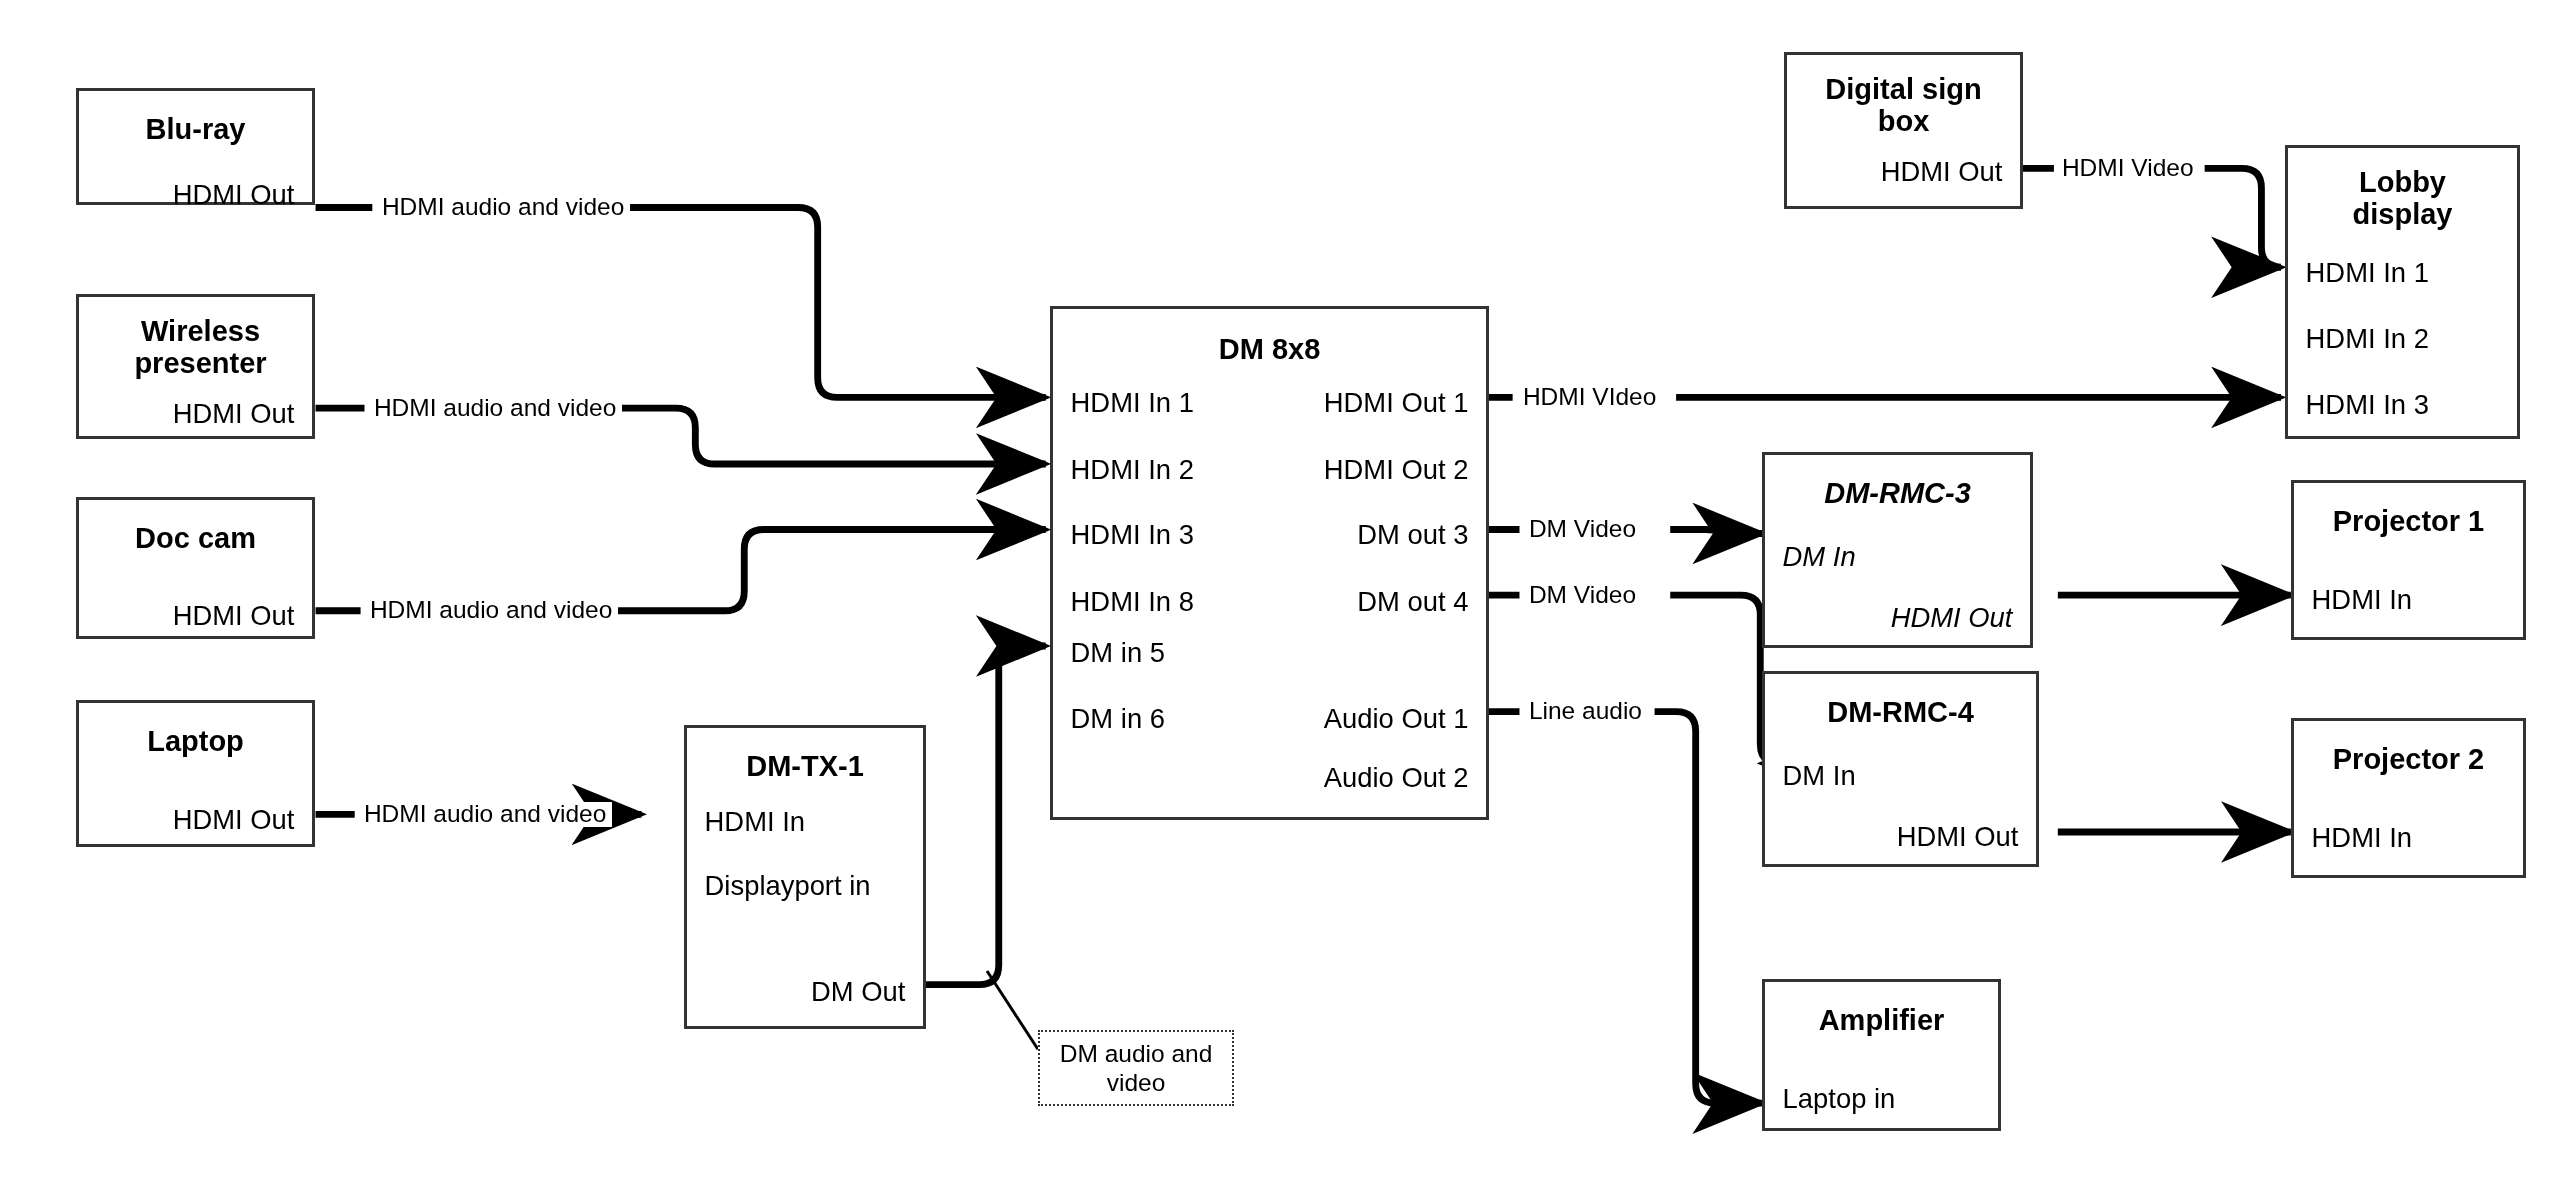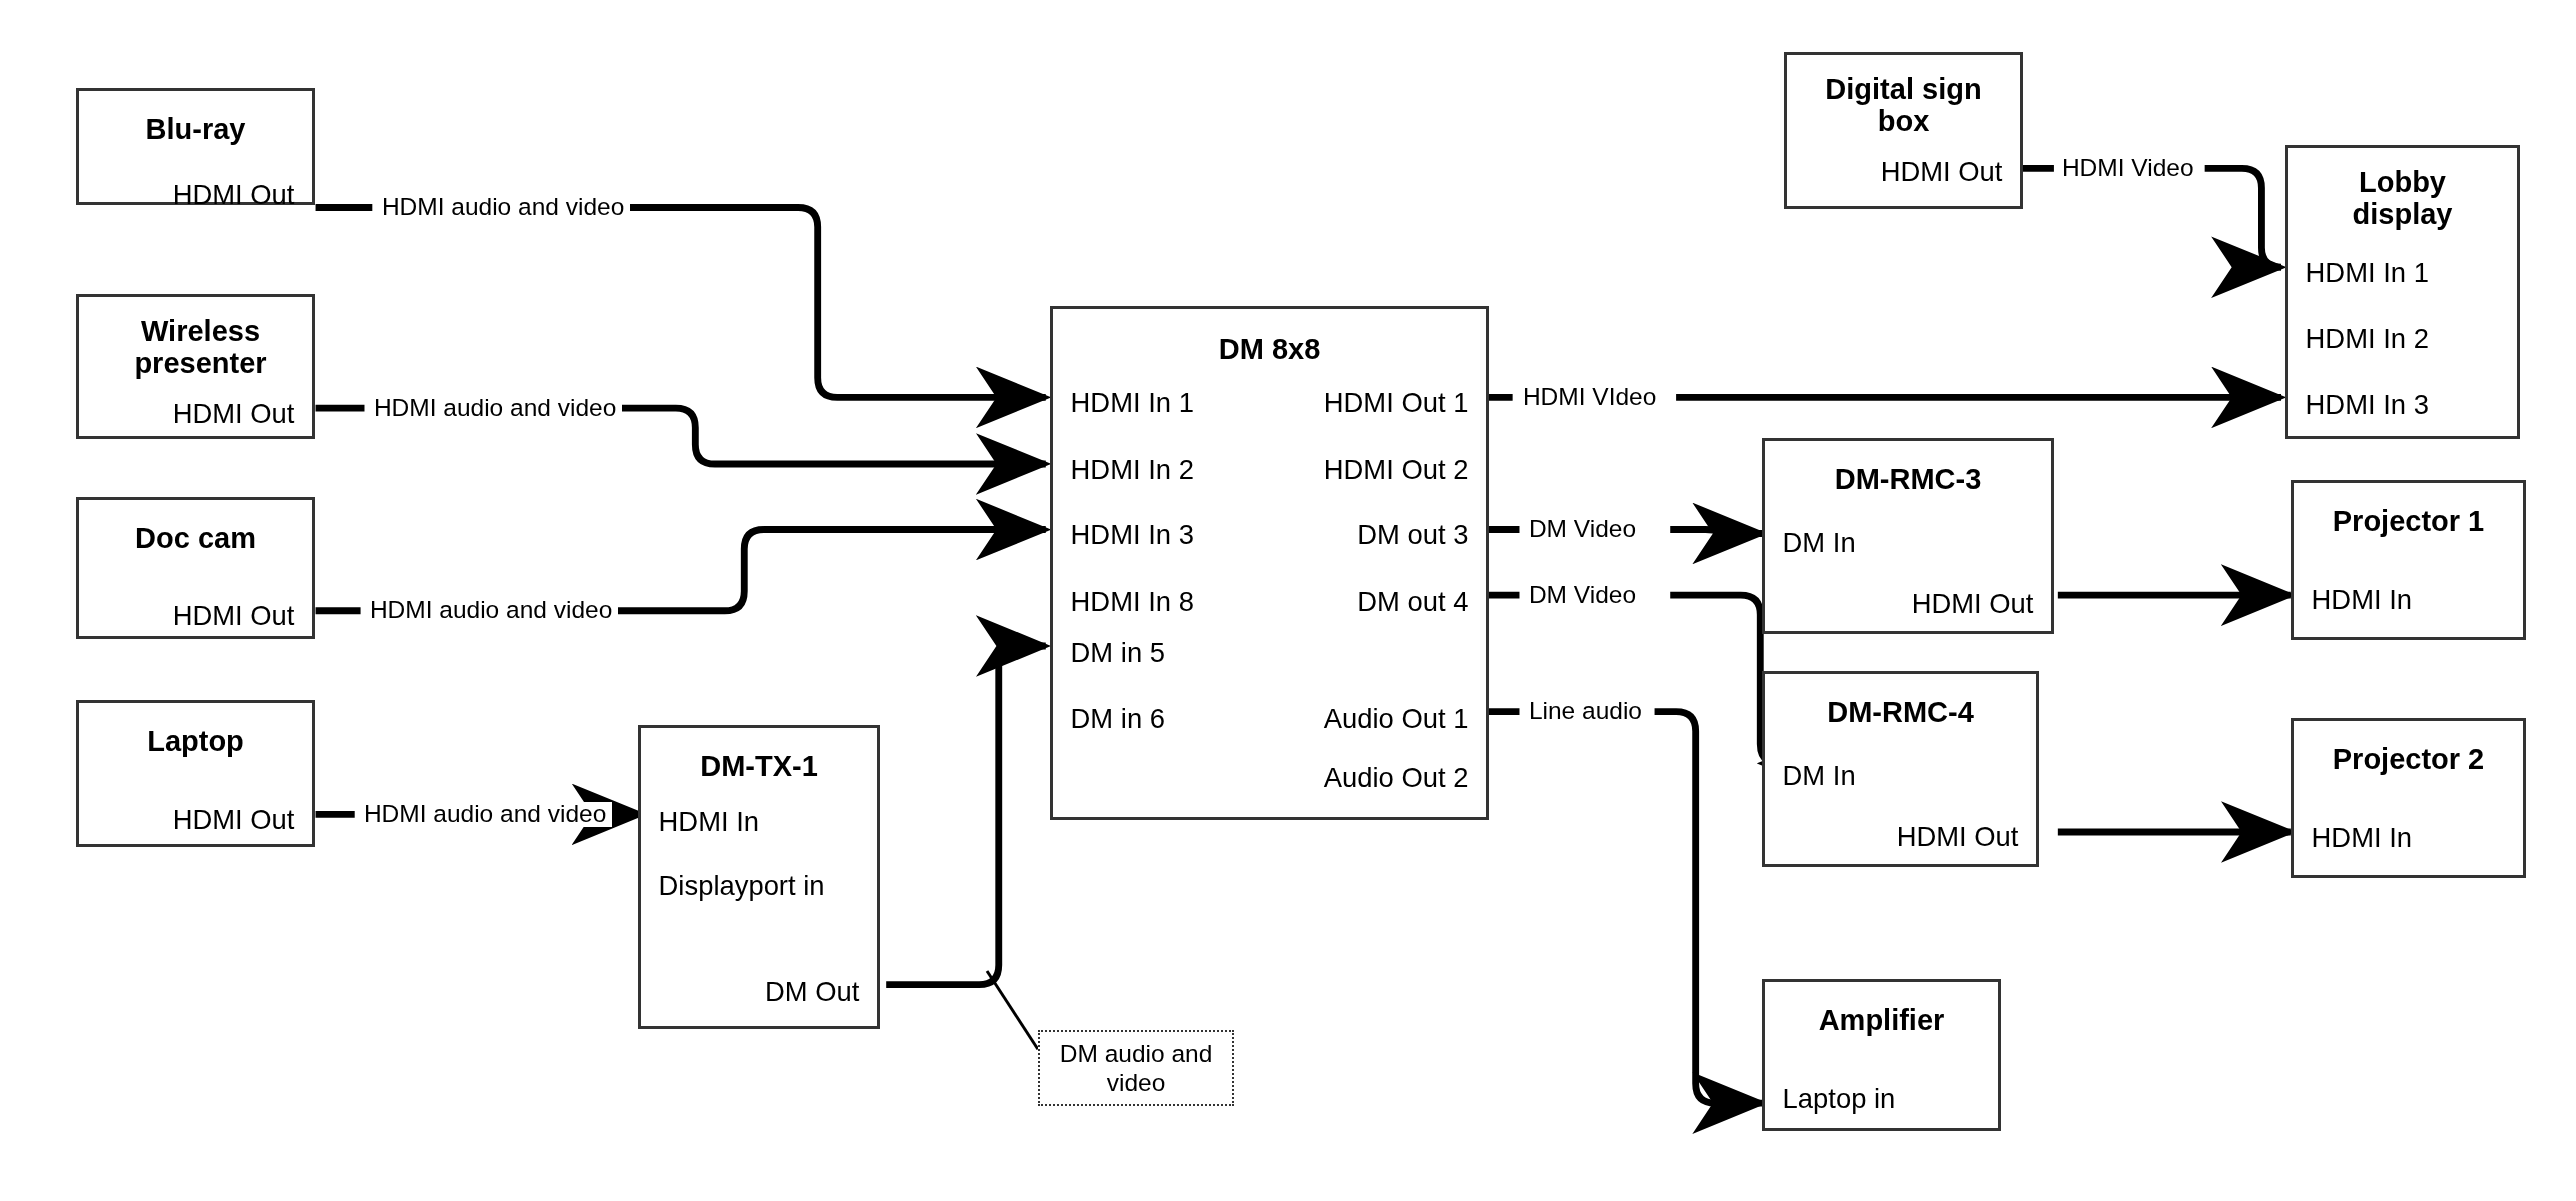"DM-RMC-3" div.node { font-style: none -> italic; top: 438px -> 452px; width: 292px -> 271px }
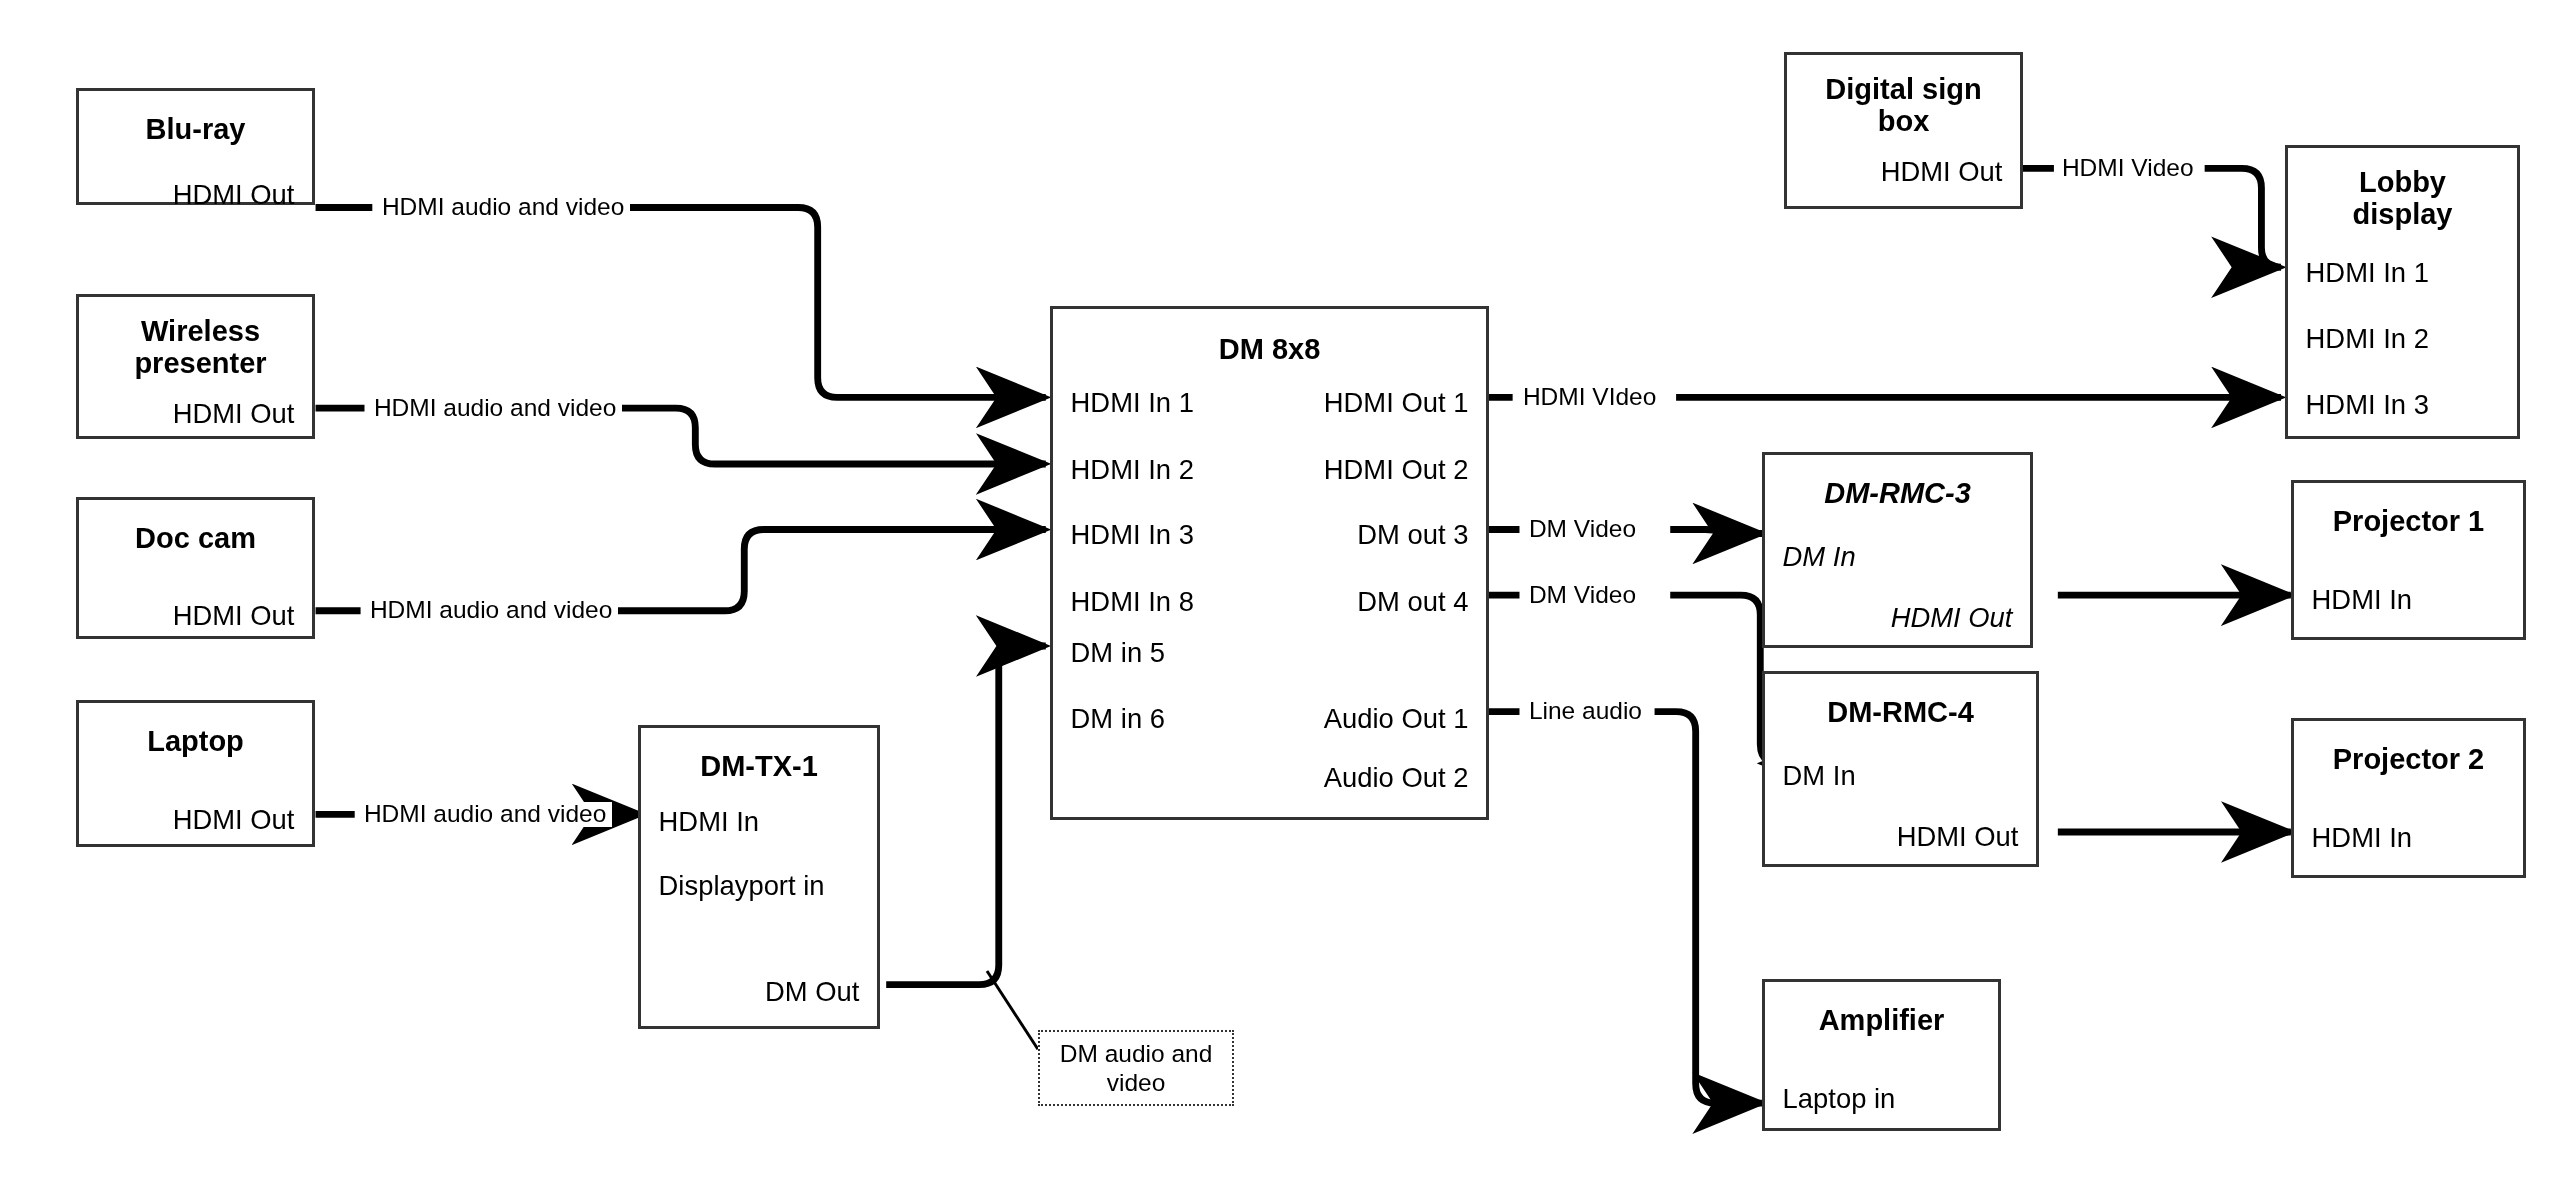"DM-TX-1" div.node { left: 638px -> 684px }
